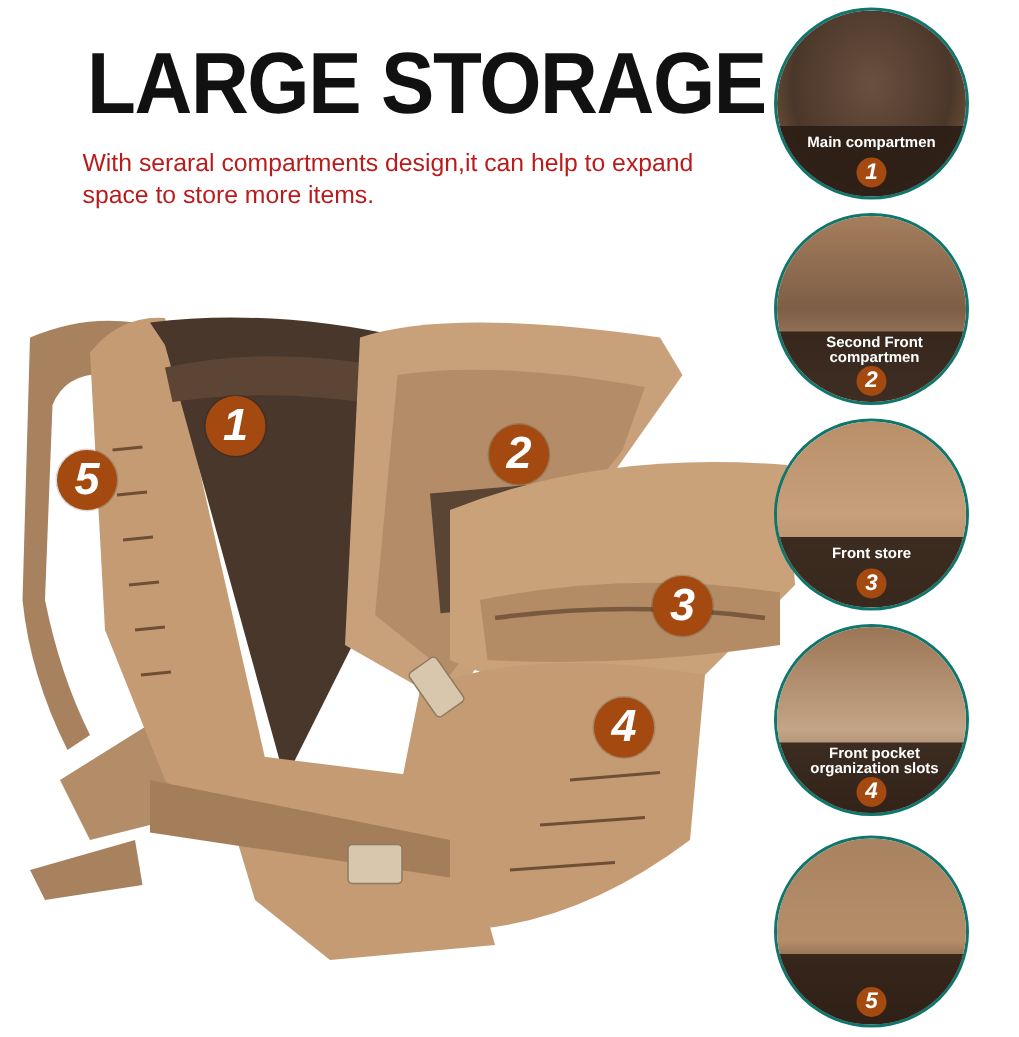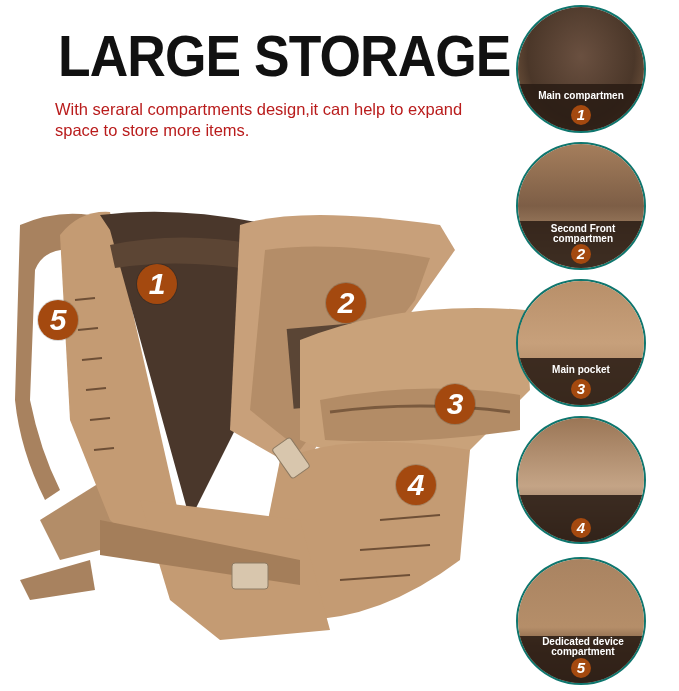"Main pocket" div.caption { text: Main pocket -> Front store }
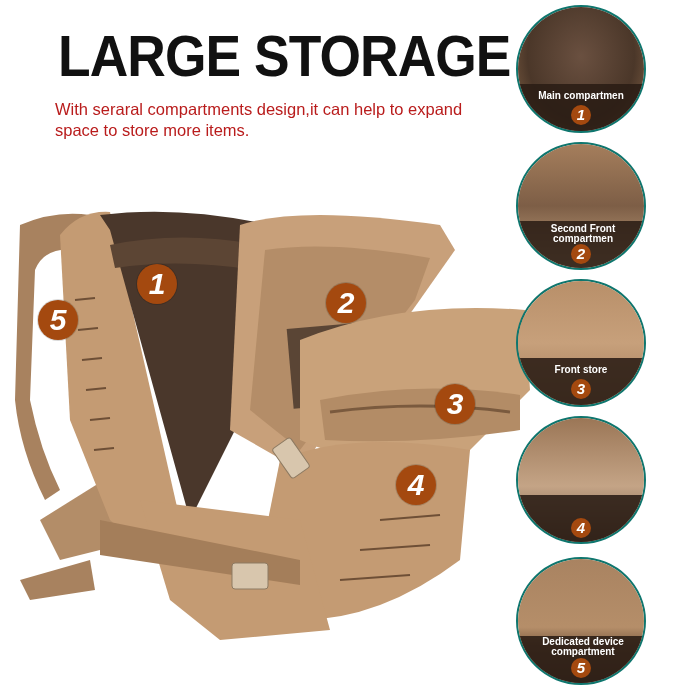"Front pocket organization slots" div.caption { html: none -> <div>Front pocket organization slots</div> }
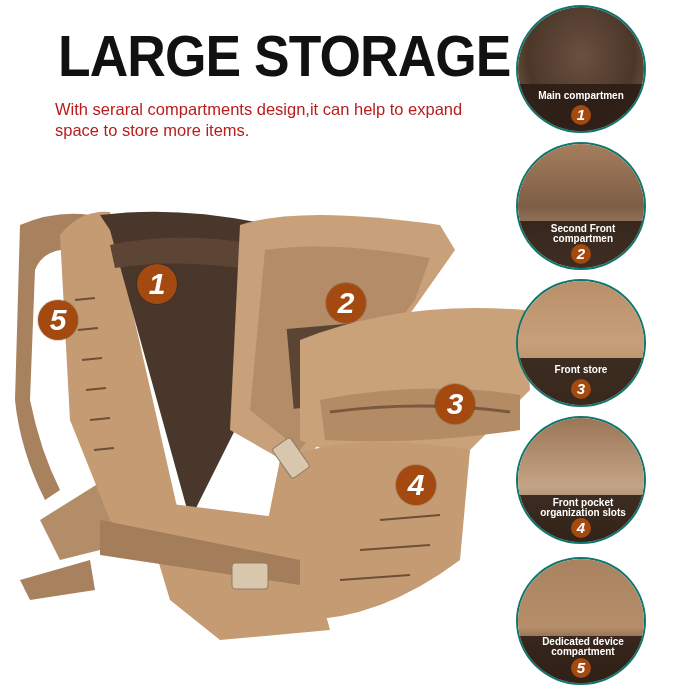"Dedicated device compartment" div.caption { html: <div>Dedicated device compartment</div> -> none }
